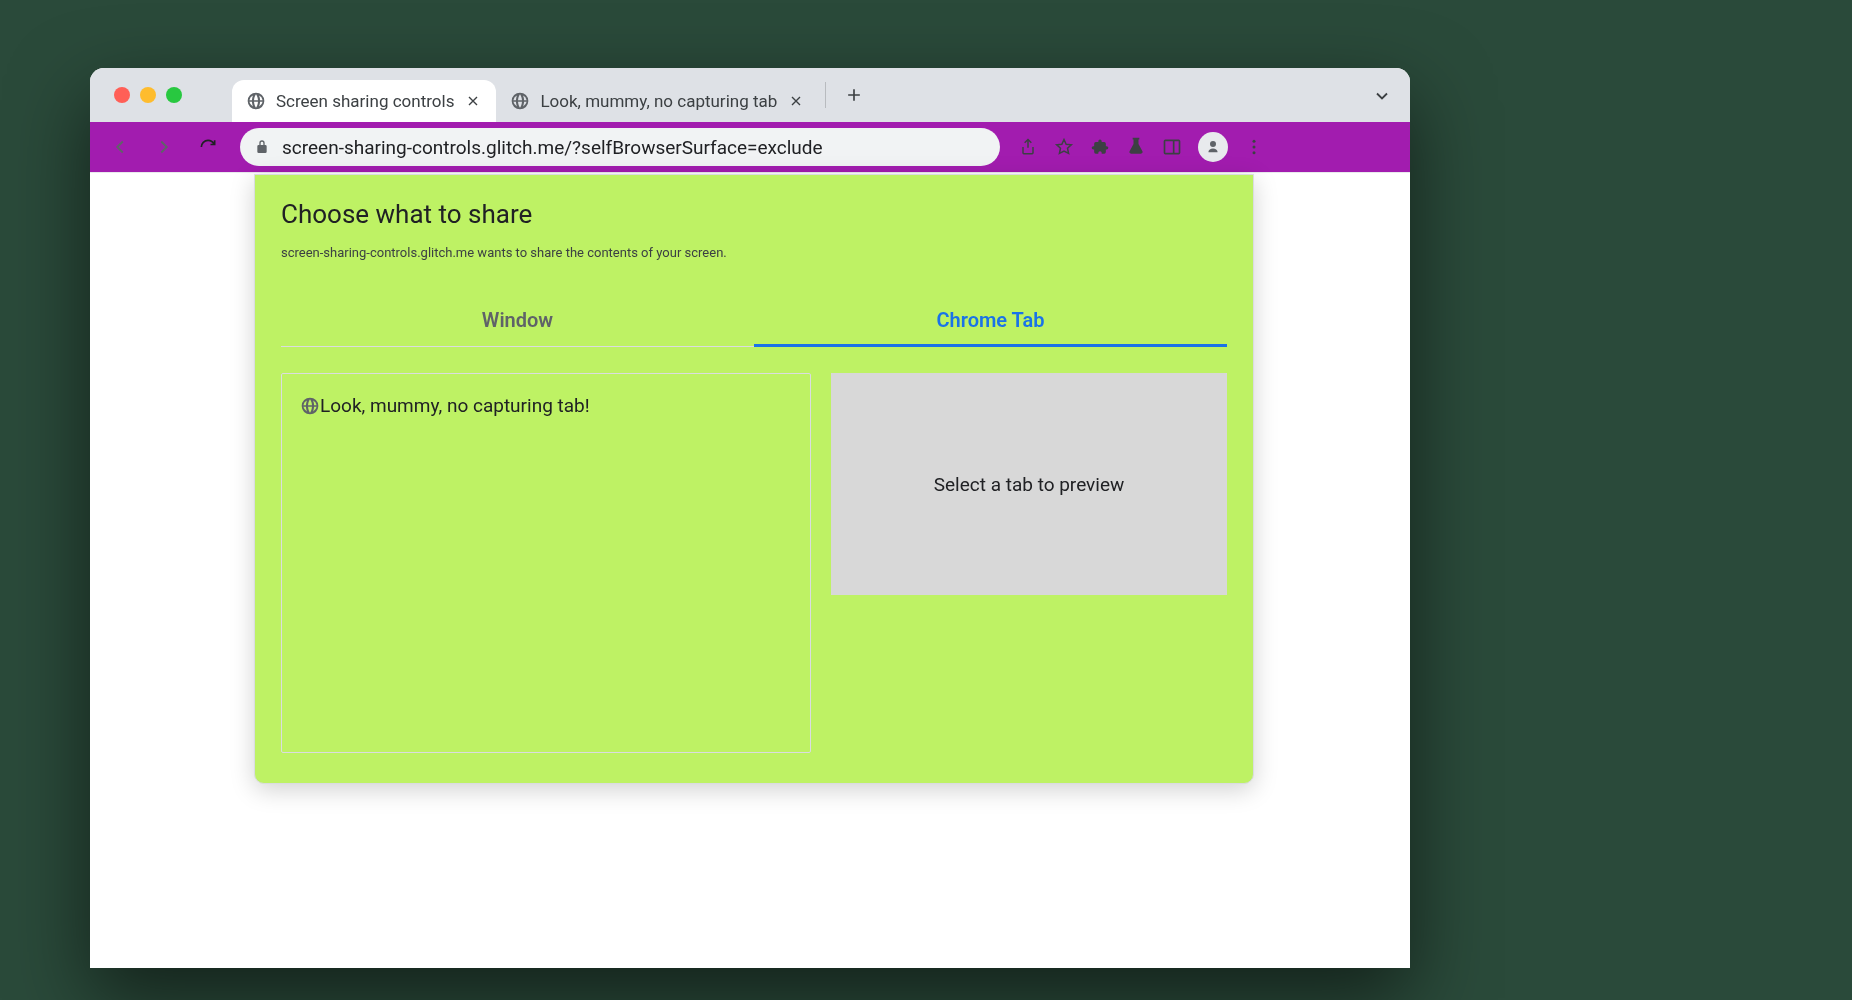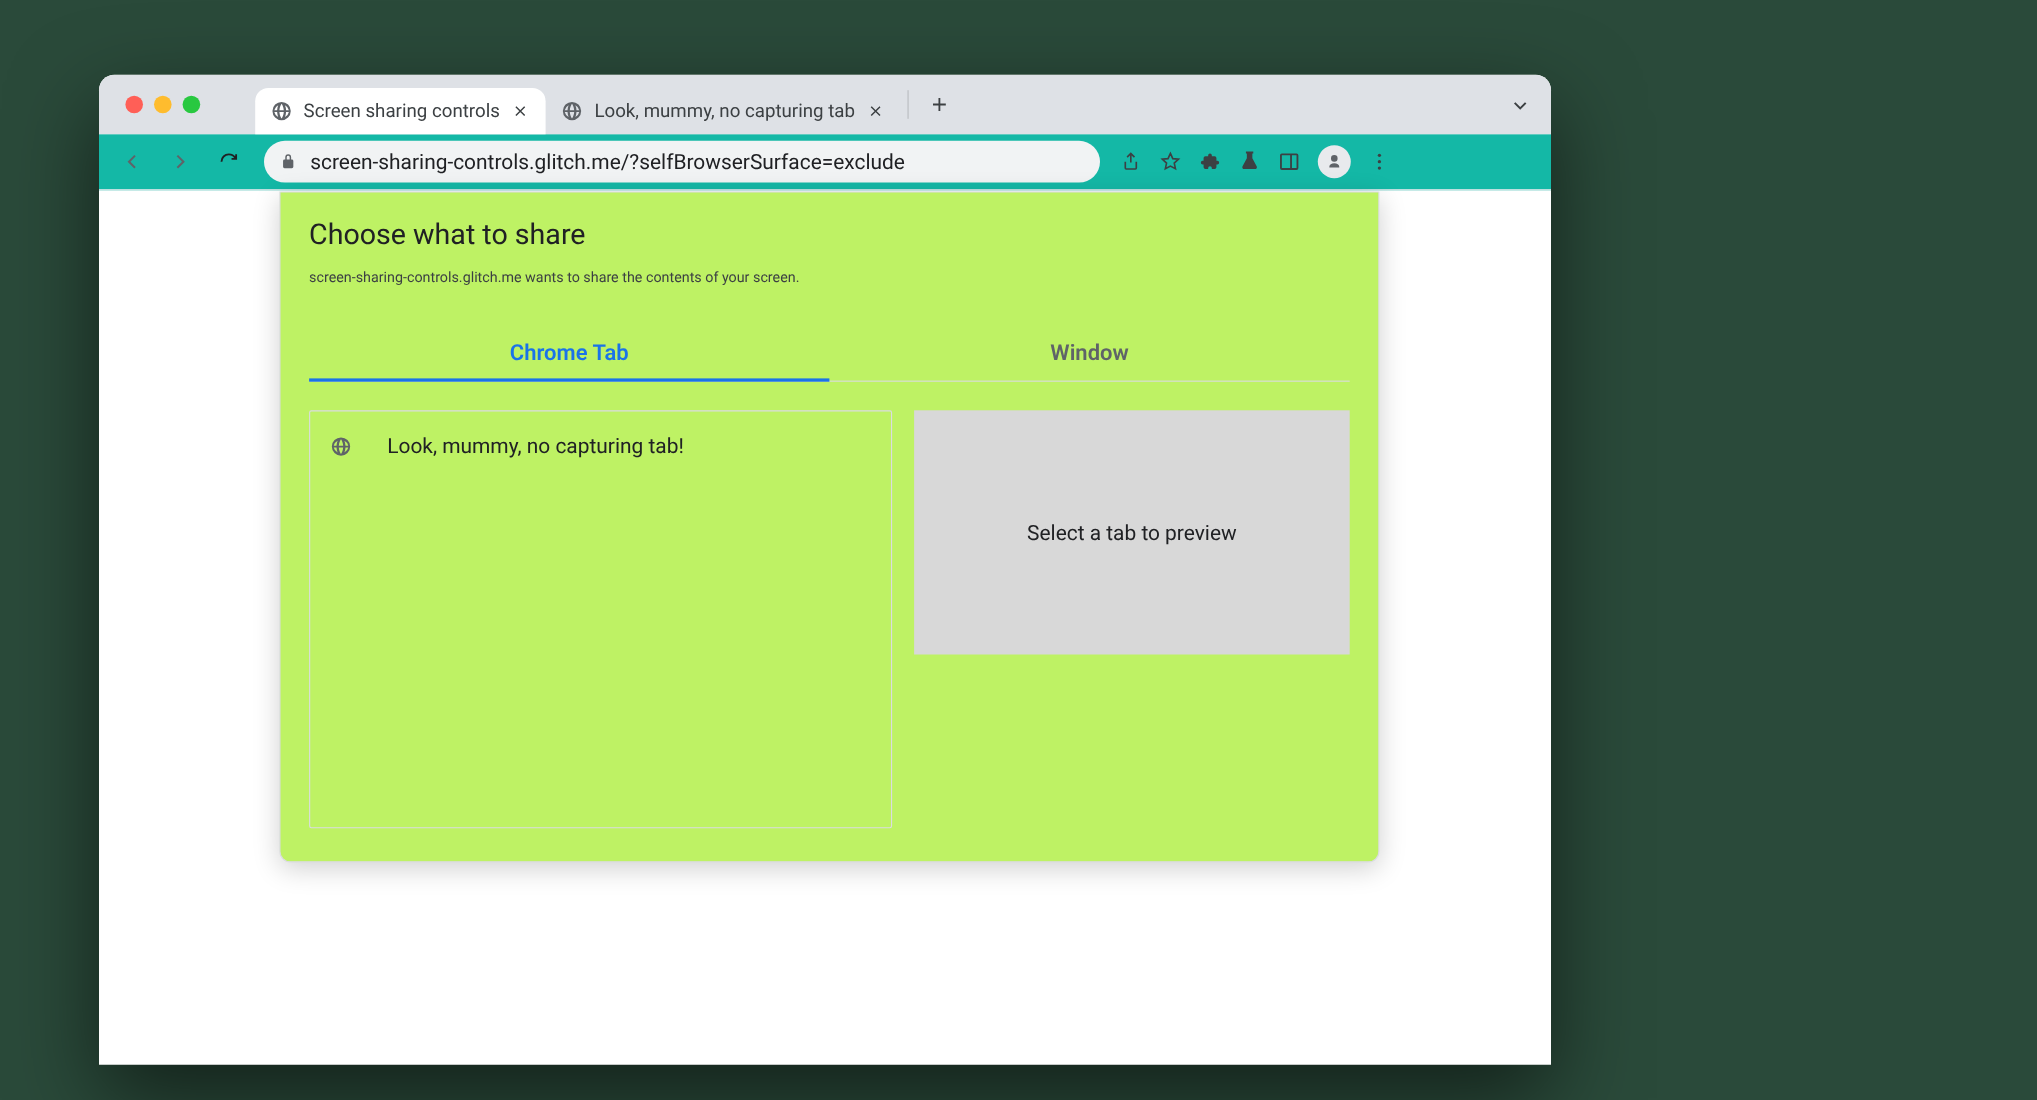"screen-sharing-controls.glitch.me/?selfB" .toolbar { background: #14b8a6 -> #a21caf }
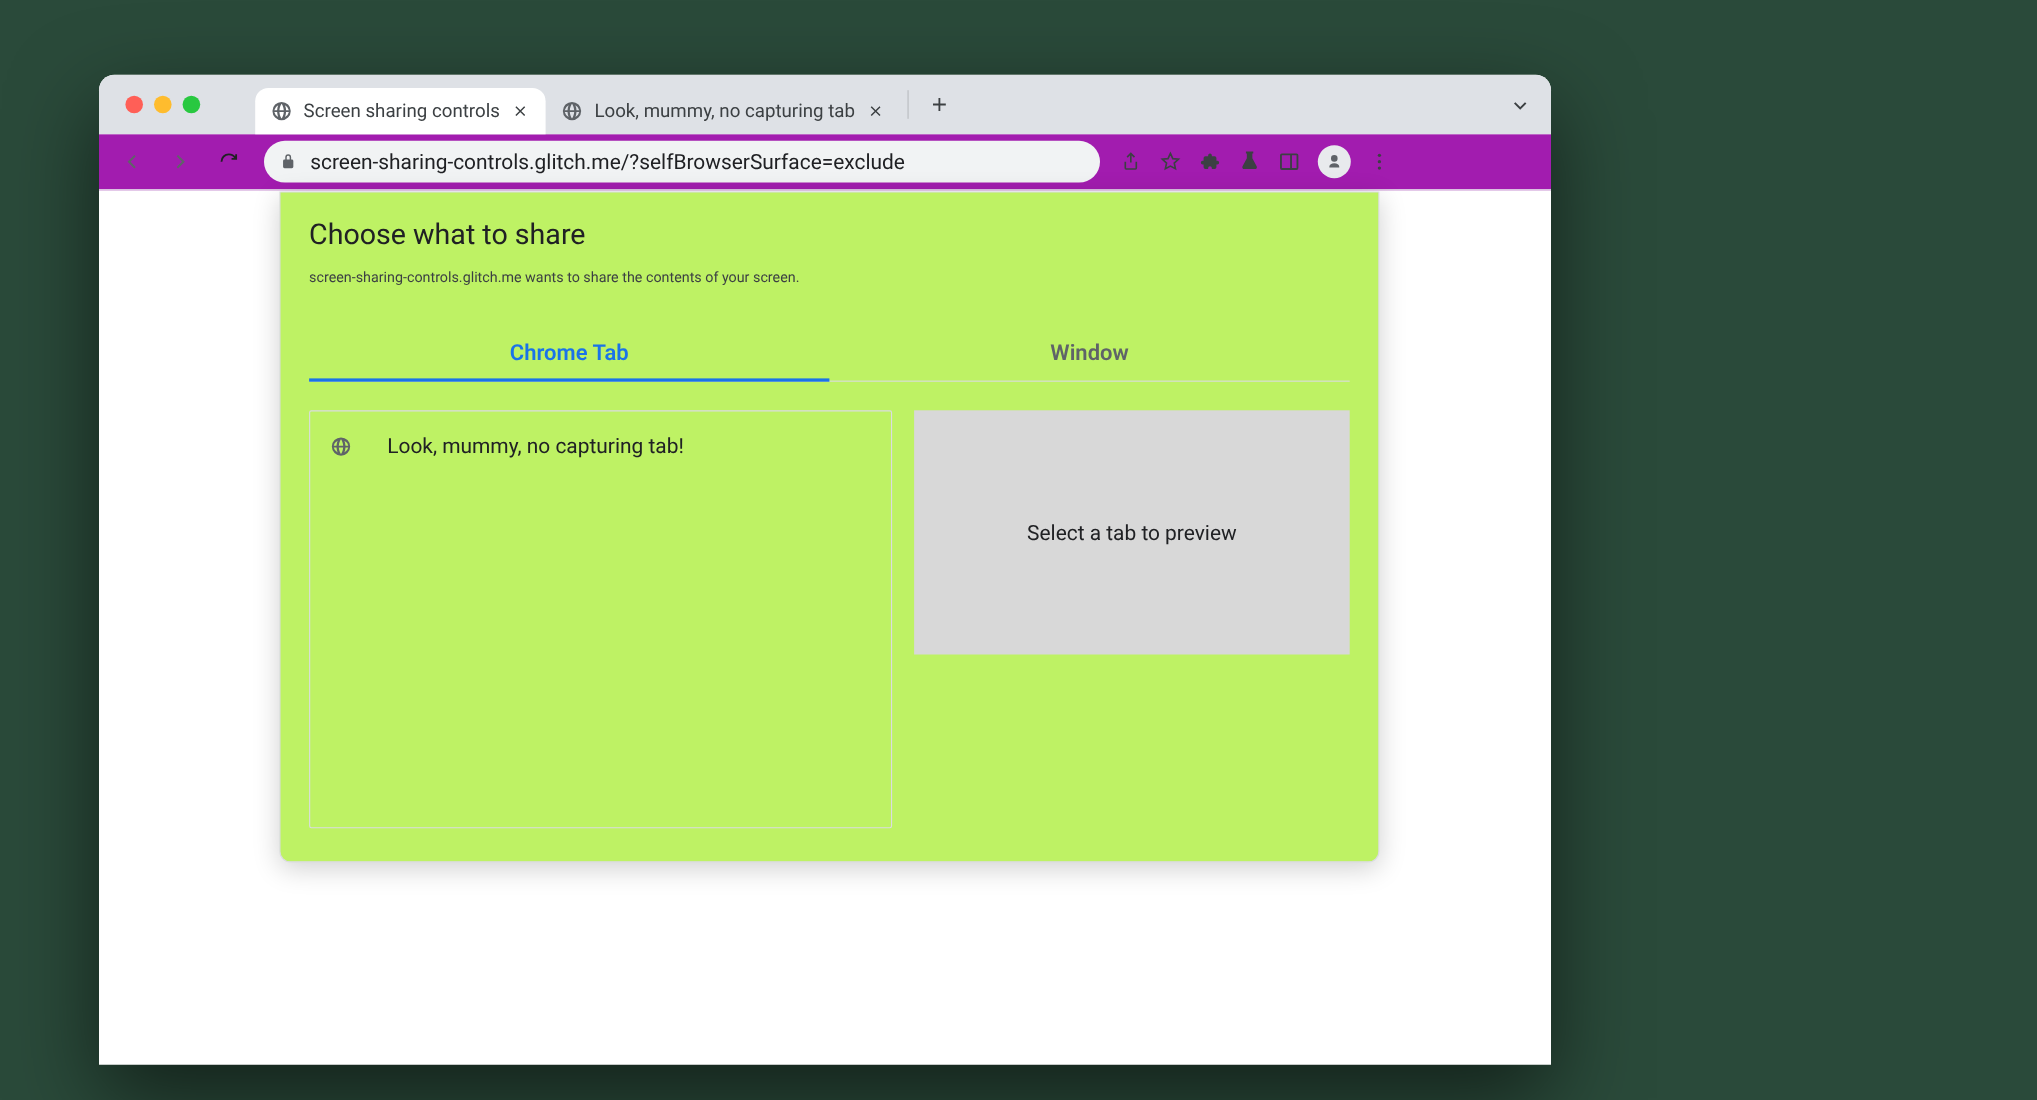"Chrome Tab" div.dlg-tab { order: before "Window" -> after "Window" }
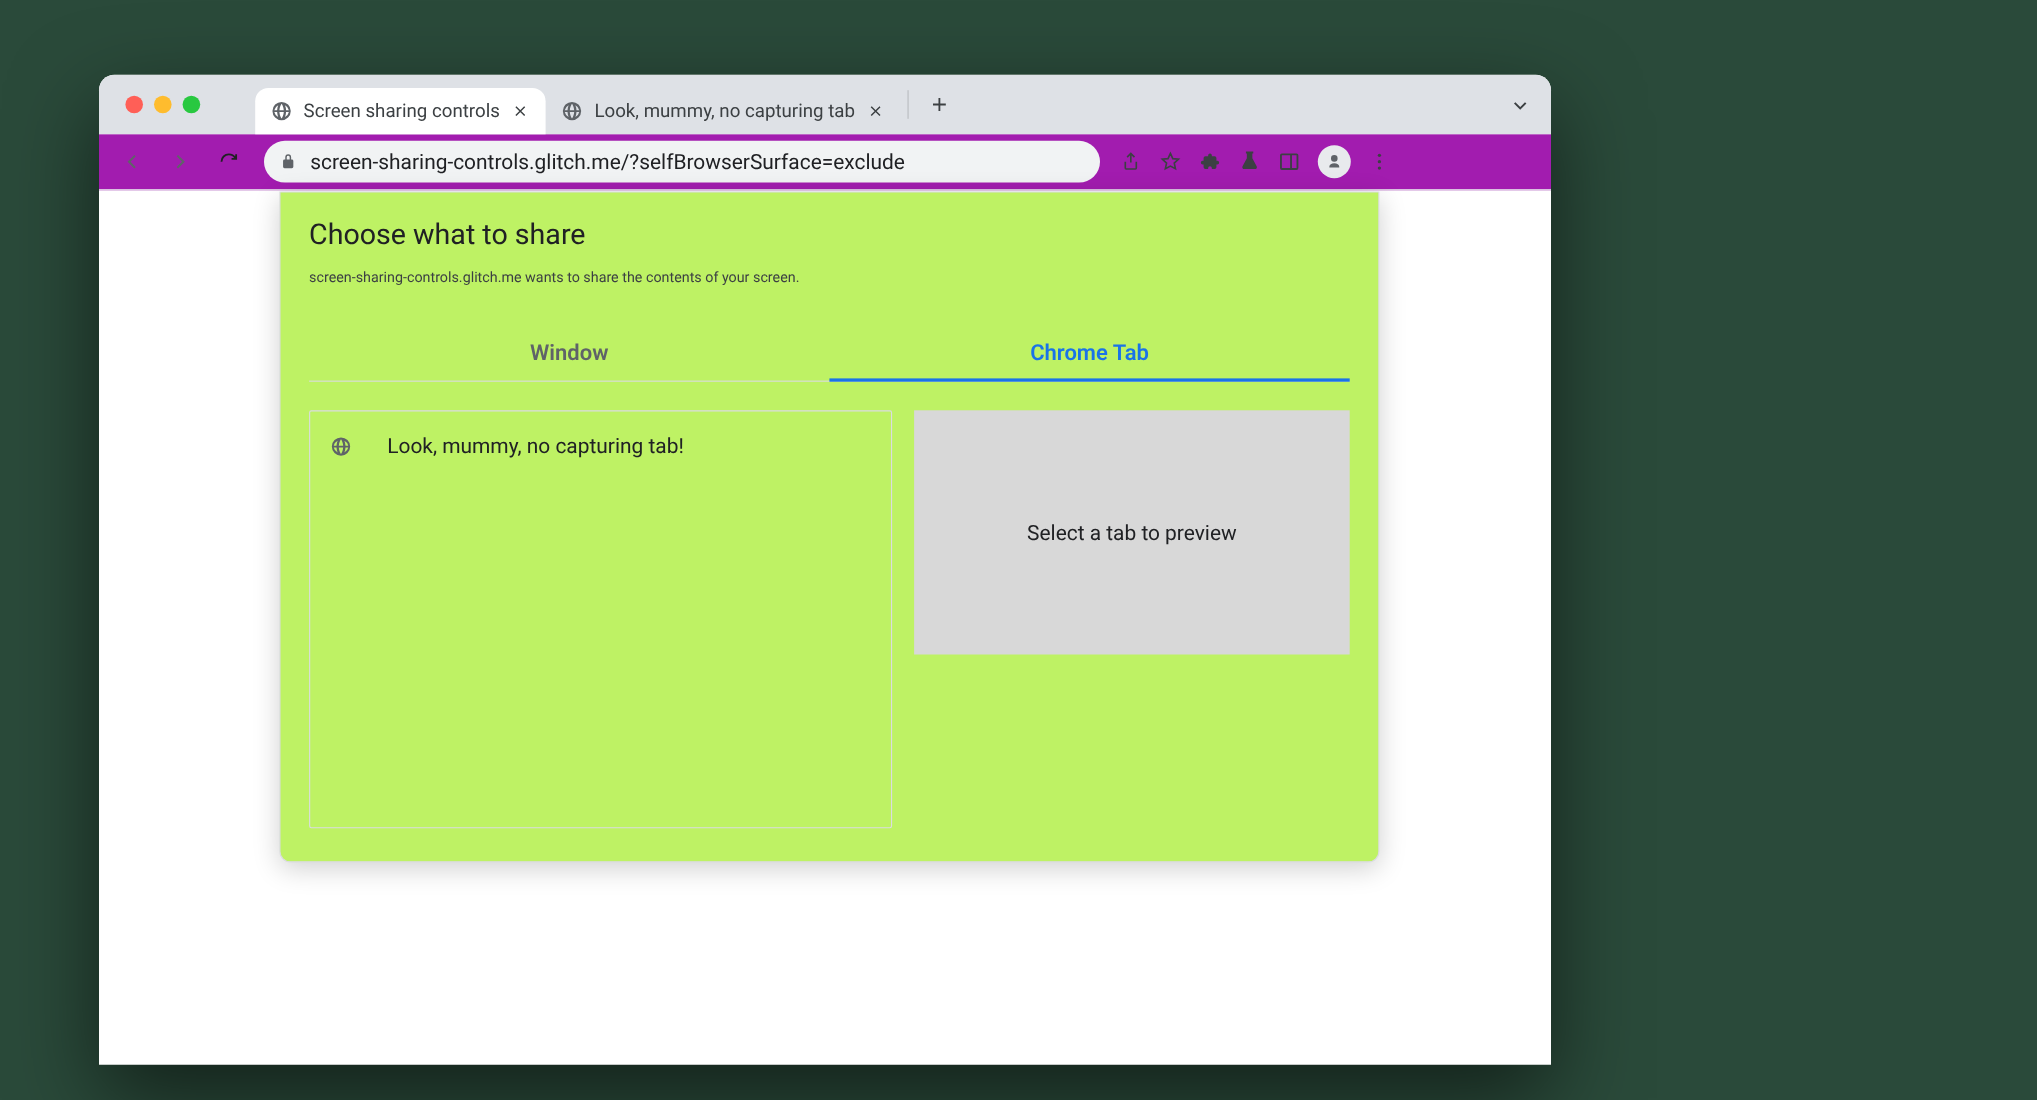"Look, mummy, no capturing tab!" .tab-list-item { gap: 32px -> 0 }
